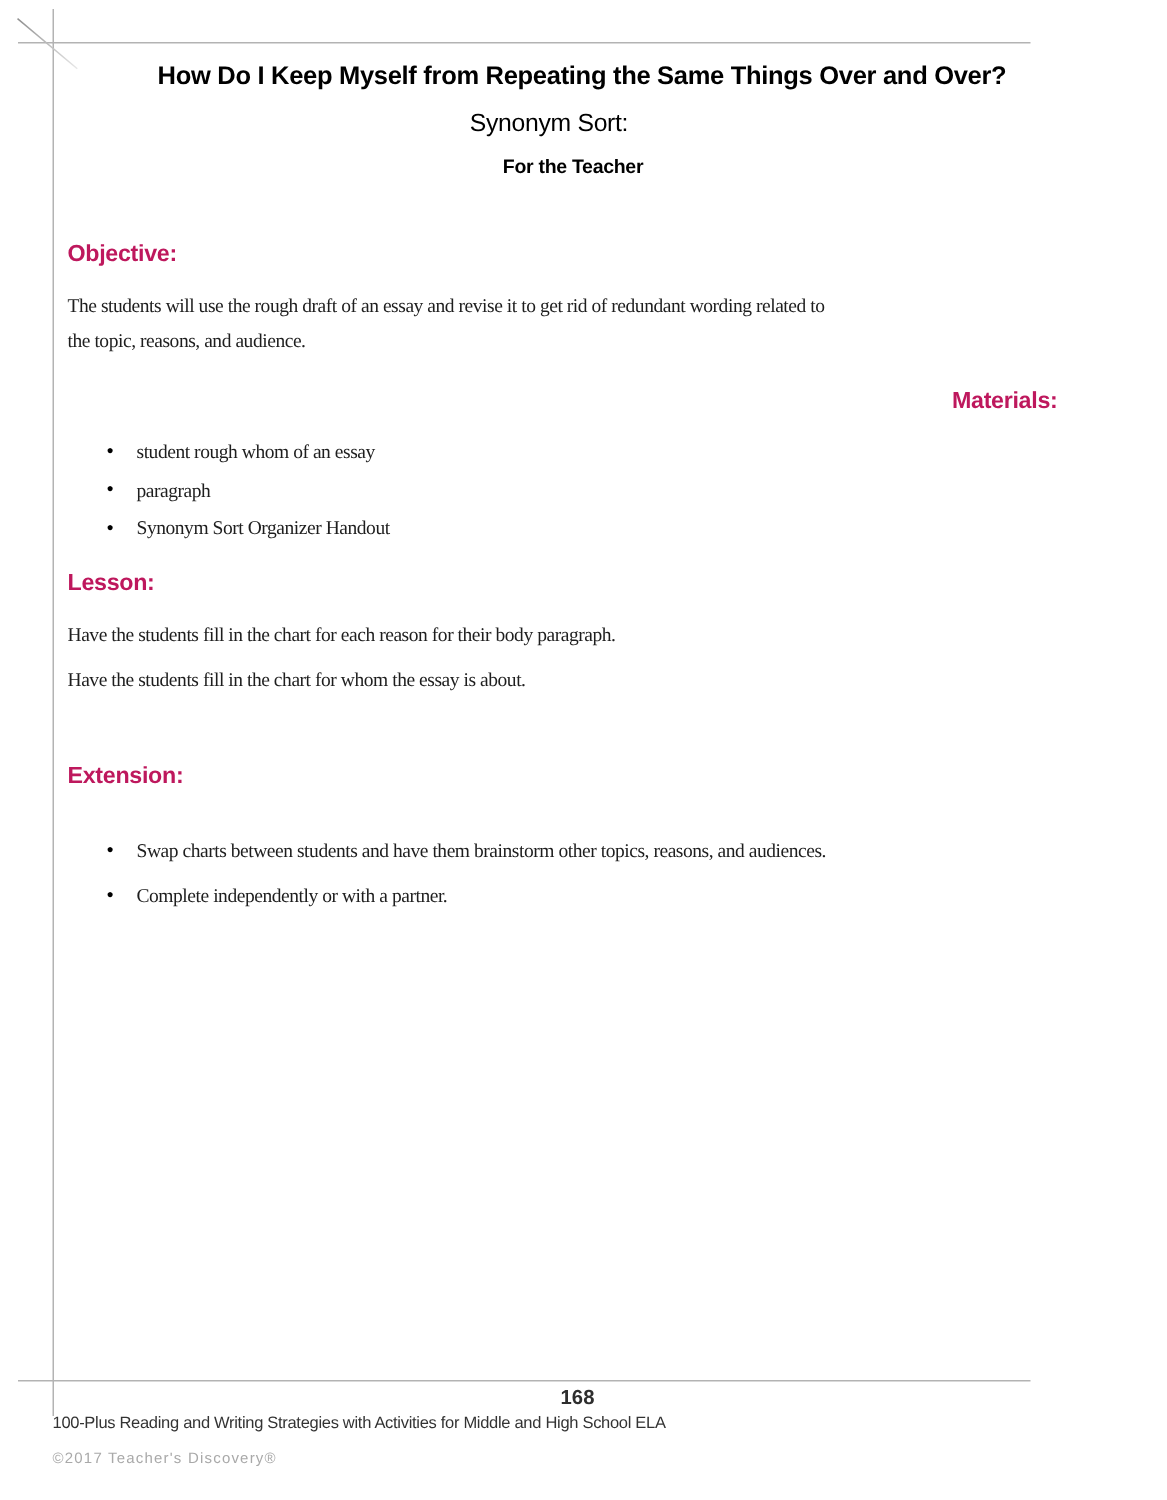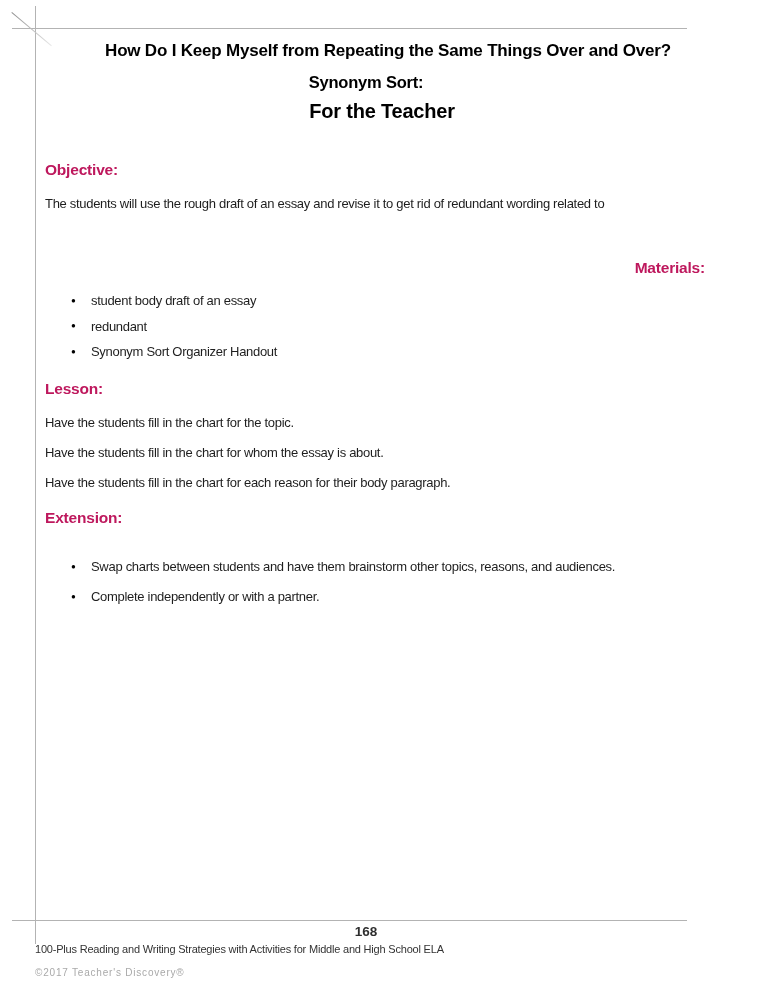"Synonym Sort:" .title-sub { font-weight: bold -> normal }
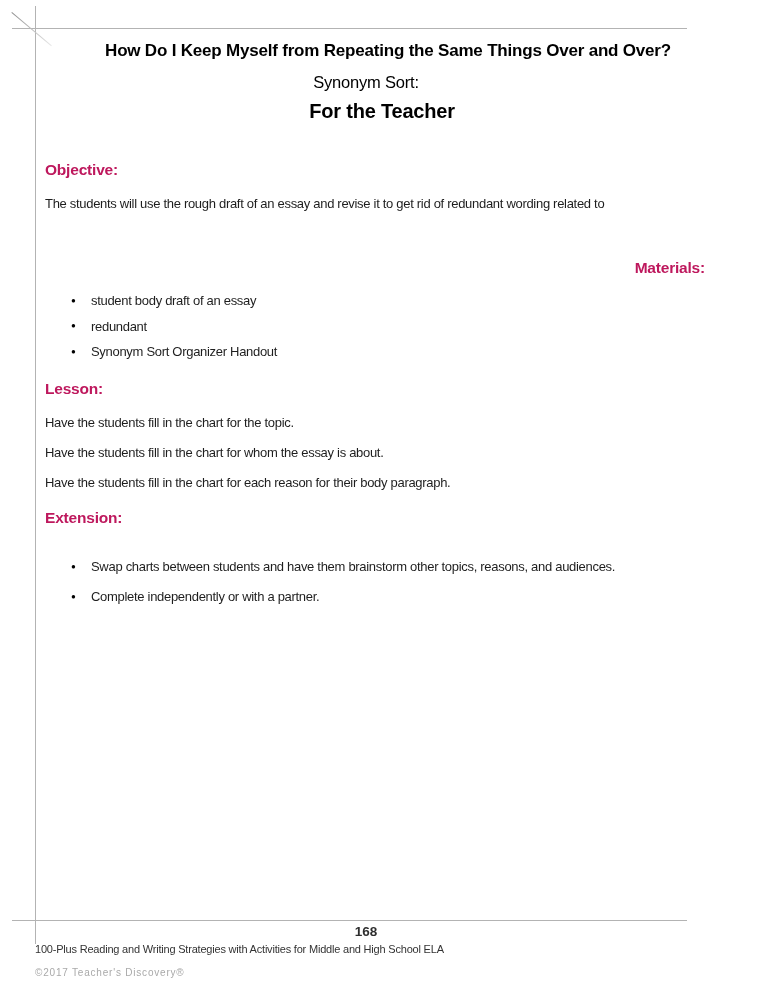"For the Teacher" .title-aud { font-size: 20px -> 13px }
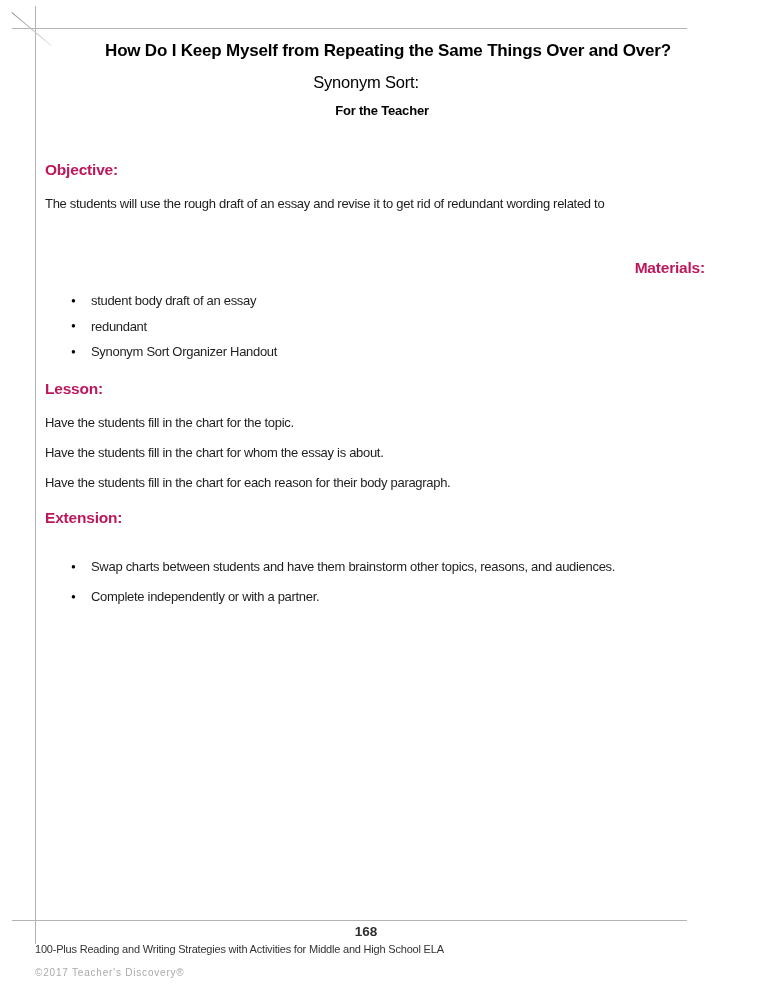"The students will use the" .body-text { font-family: none -> Liberation Serif, serif }
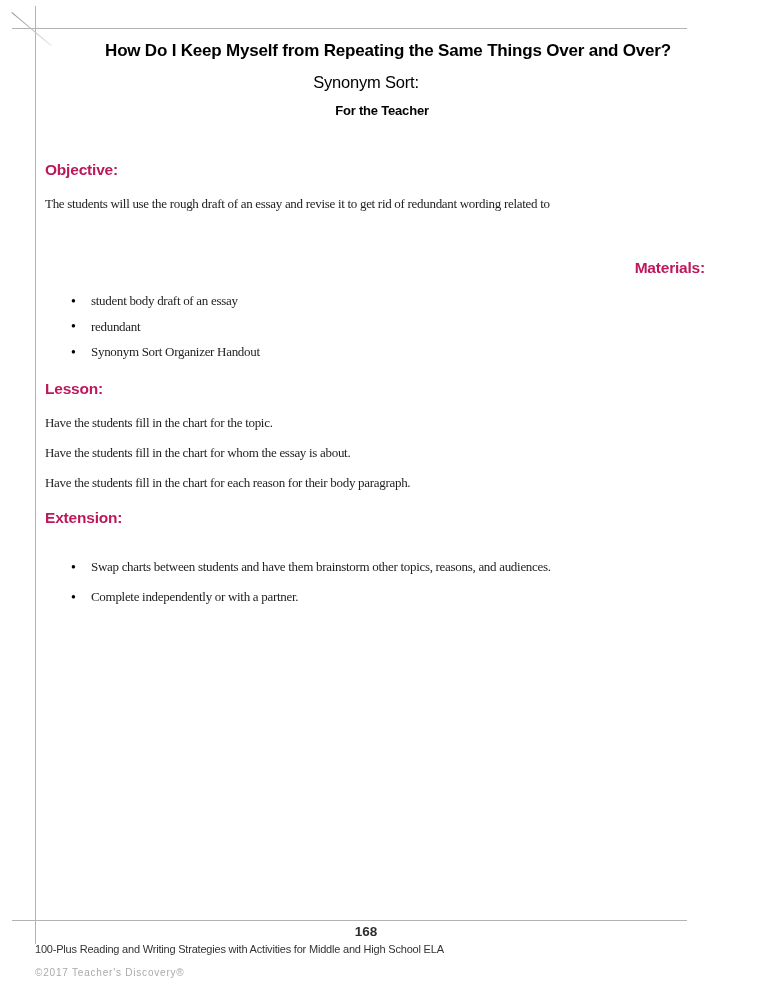"the topic, reasons, and audience." div.para-line { html: none -> <div>the topic, reasons, and audience.</div> }
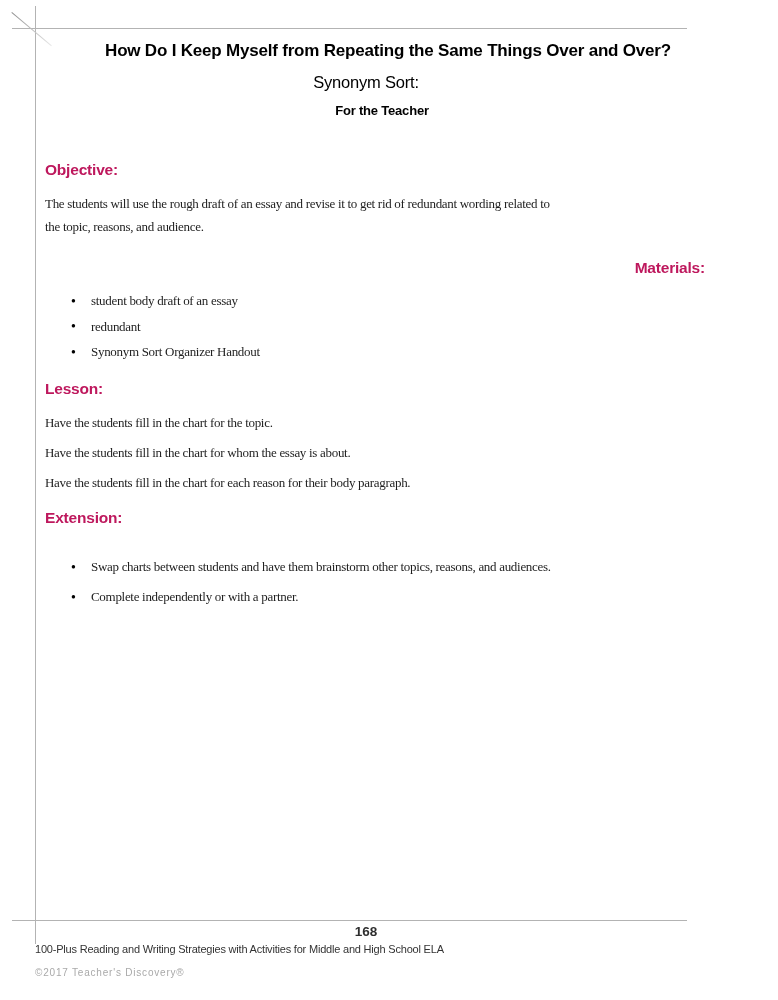"student body draft of an" span { text: body draft -> rough whom }
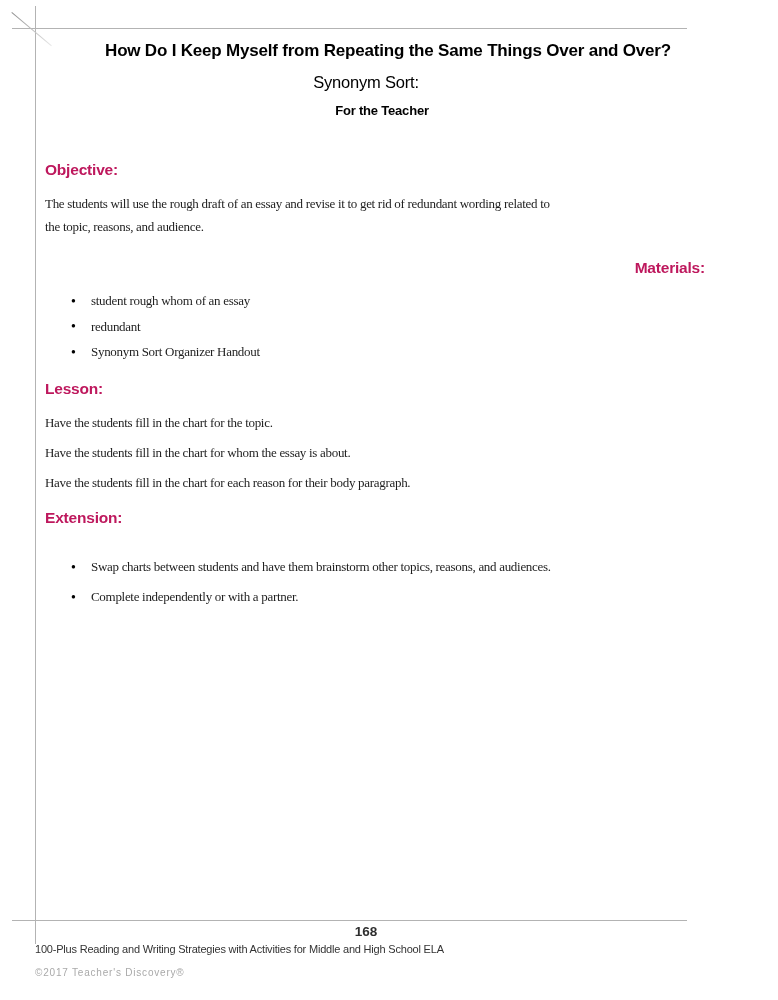"redundant" span { text: redundant -> paragraph }
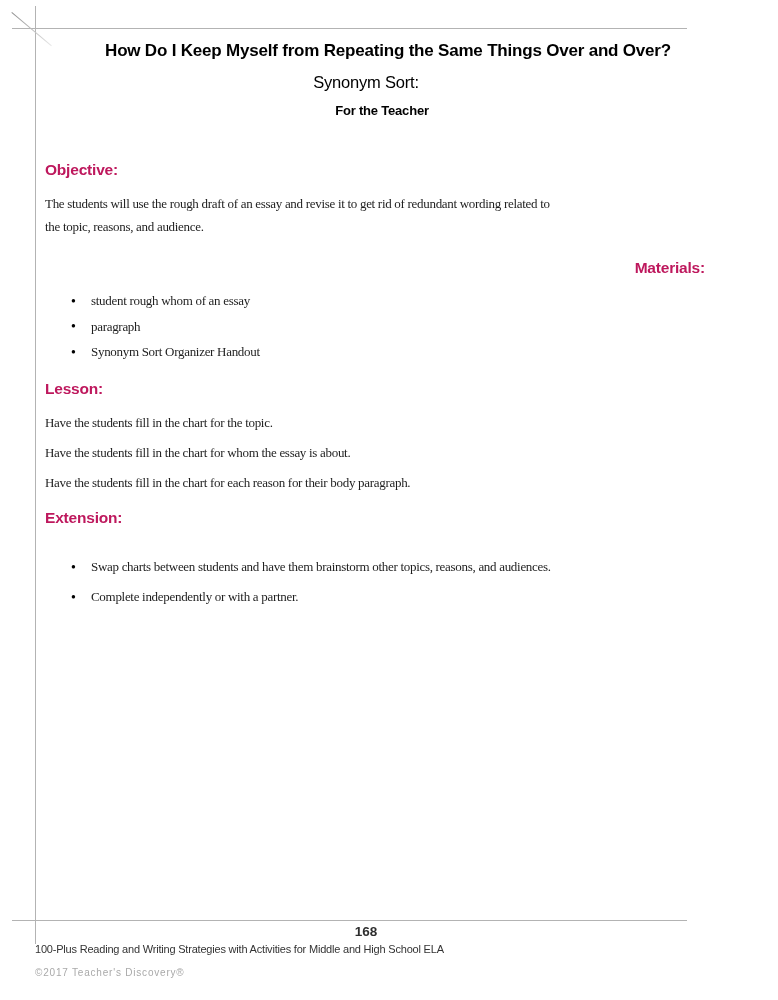"Have the students fill in the chart for the" p.step { html: <p>Have the students fill in the chart for the topic.</p> -> none }
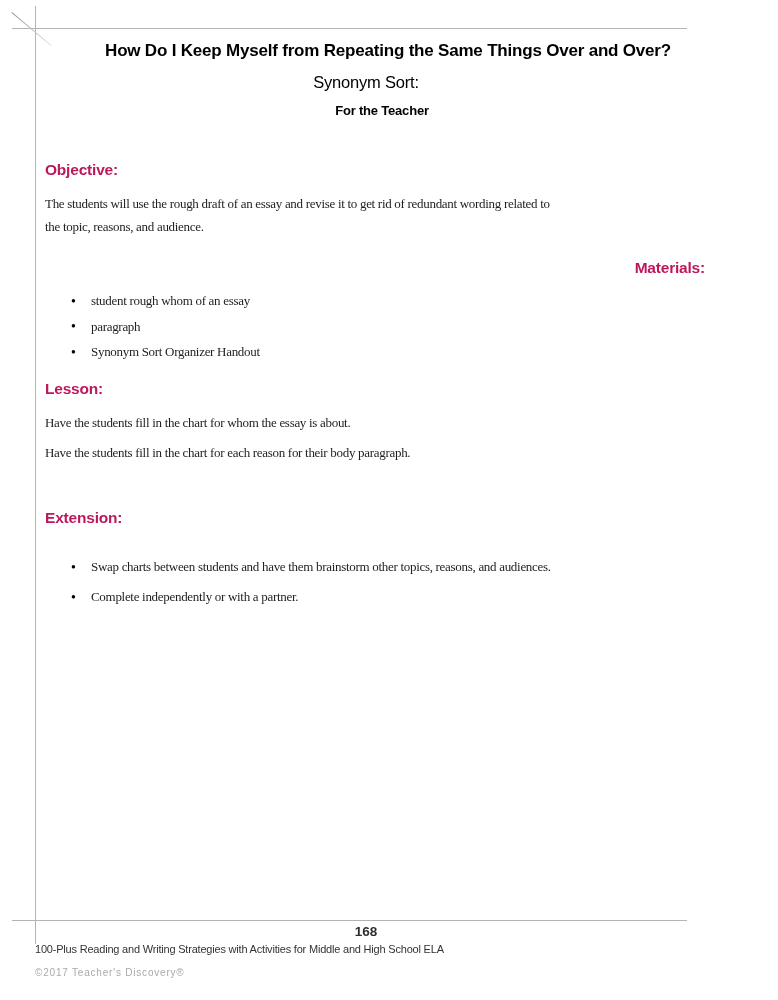"Have the students fill in" p.step { order: before "Have the students fill in the chart for each" -> after "Have the students fill in the chart for each" }
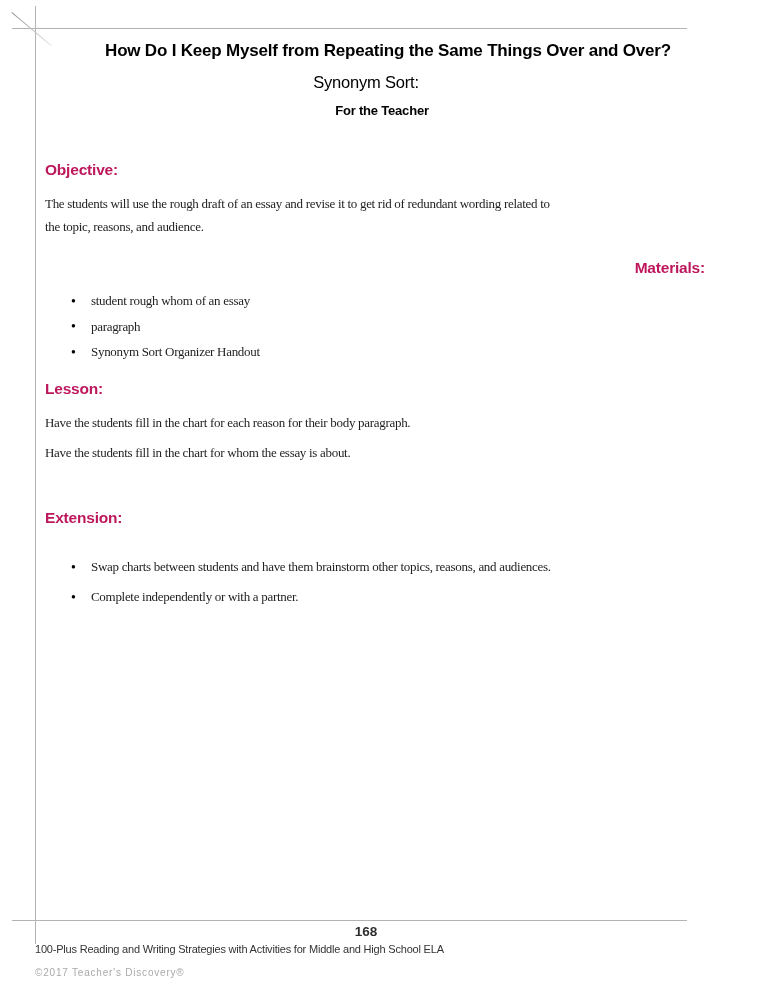"168" .footer-num { padding-left: none -> 19px }
